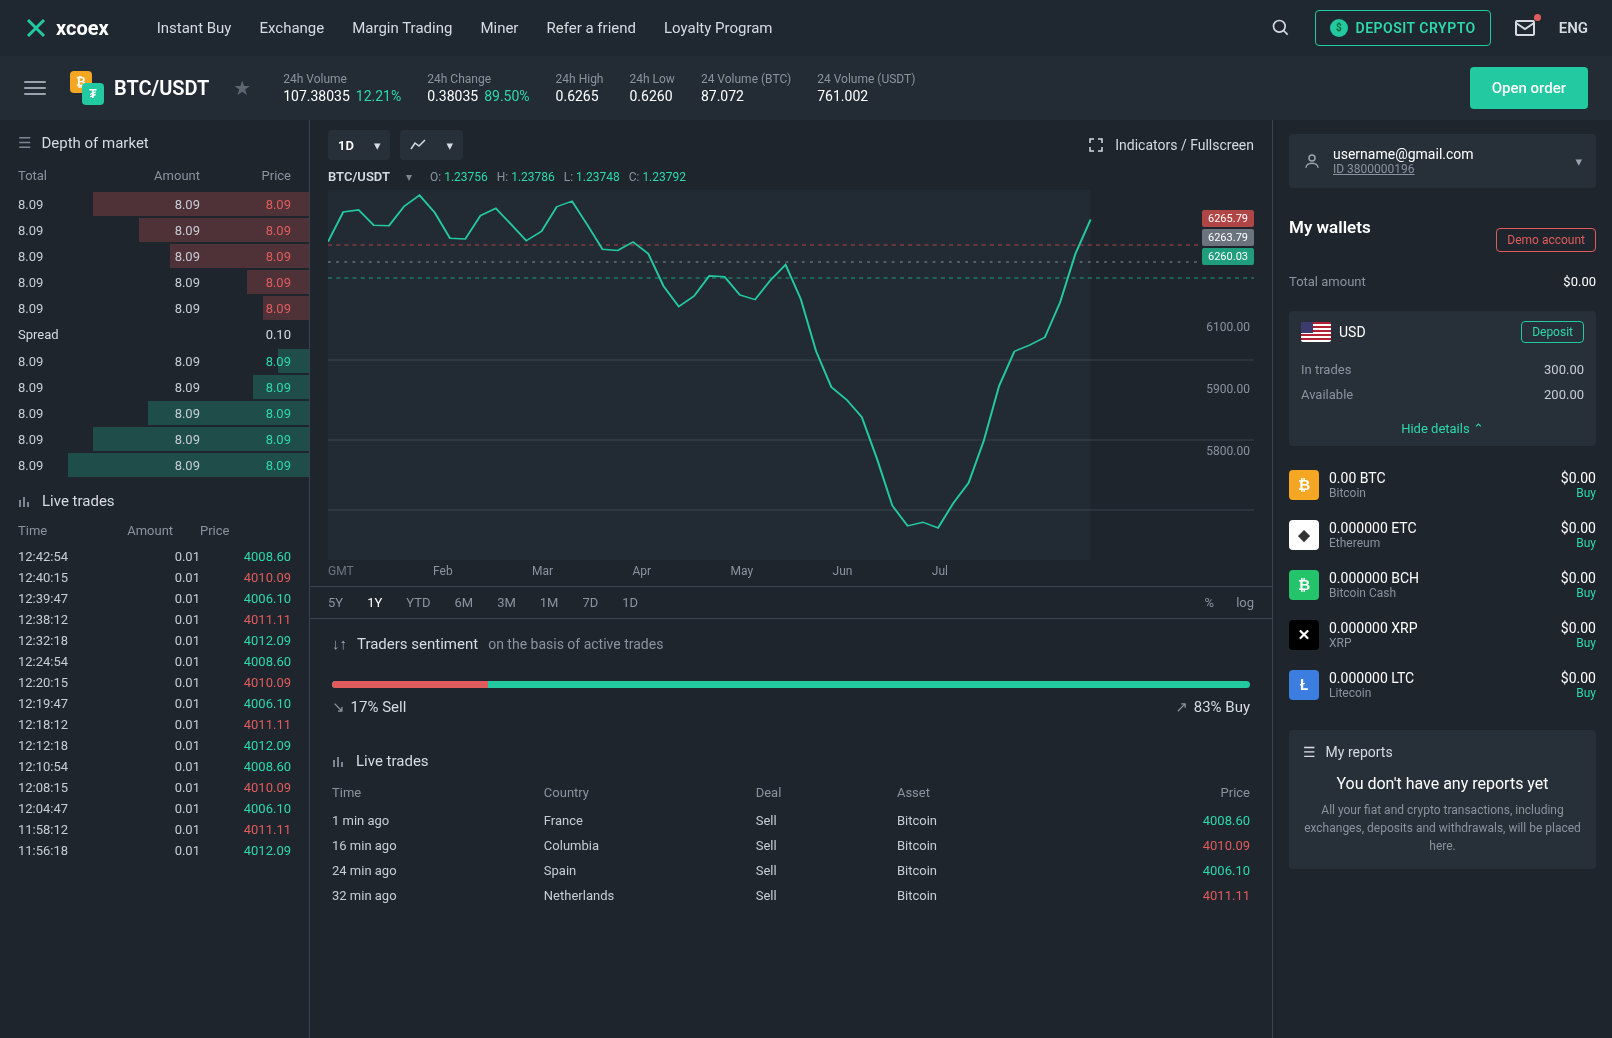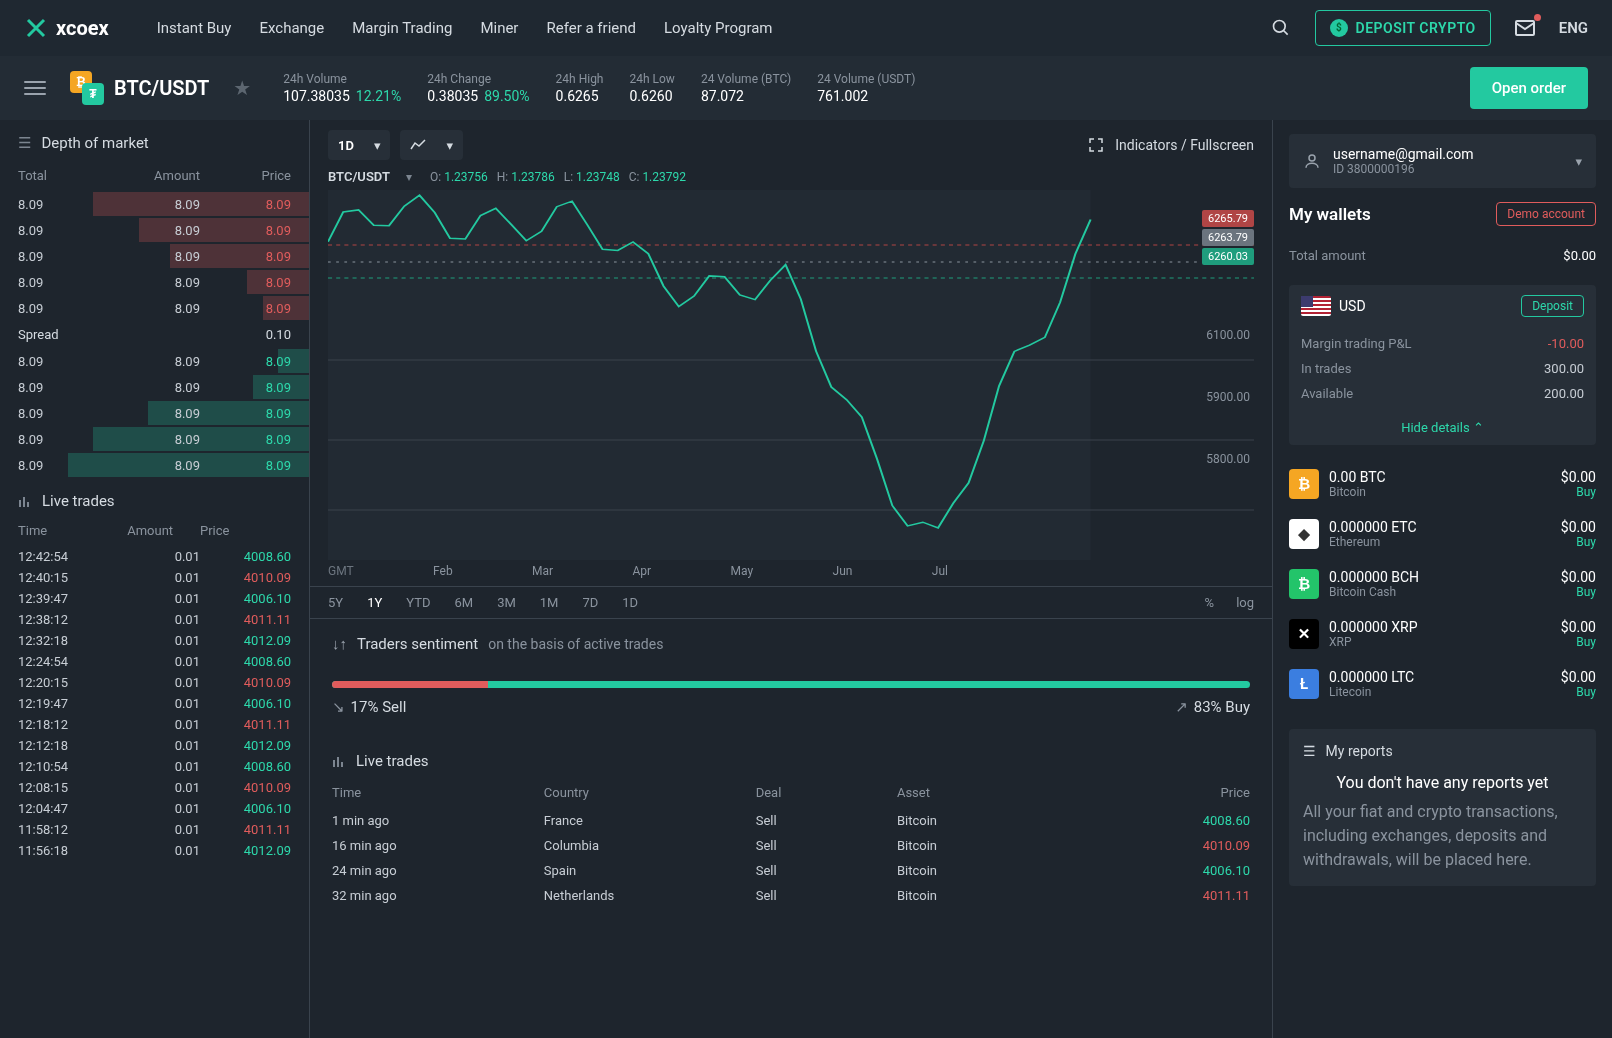"ID 3800000196" .user-card .info .uid { text-decoration: none -> underline }
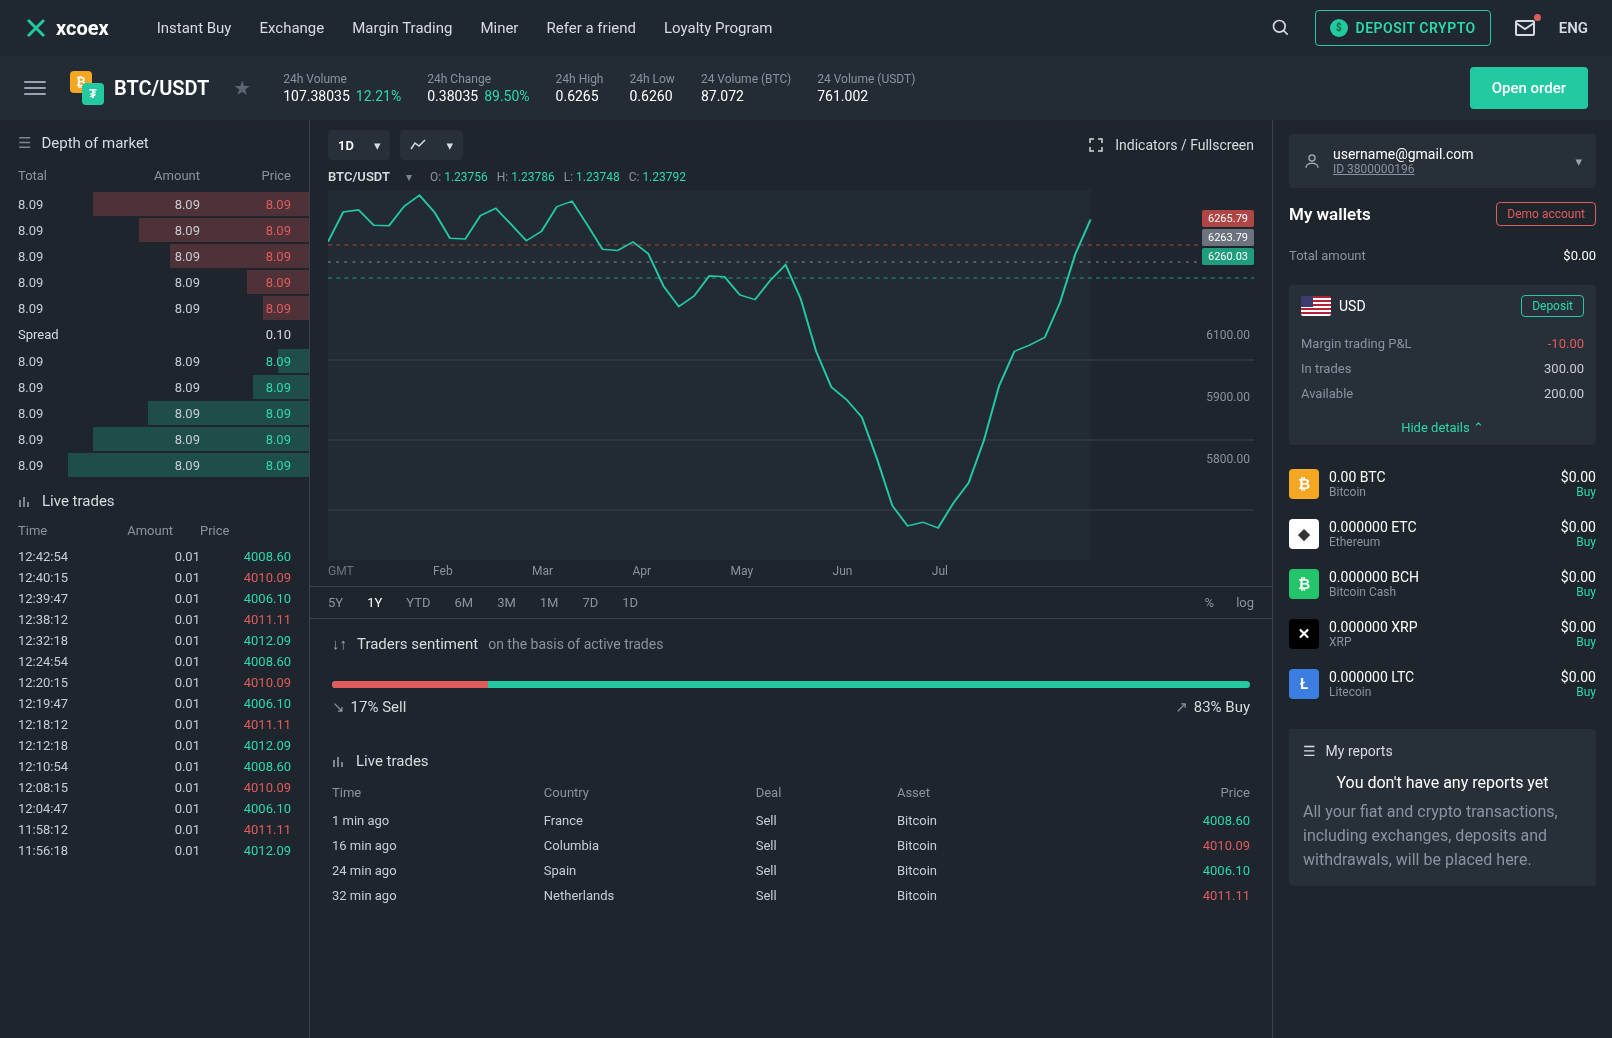"Demo account" .demo { margin-top: none -> 26px }
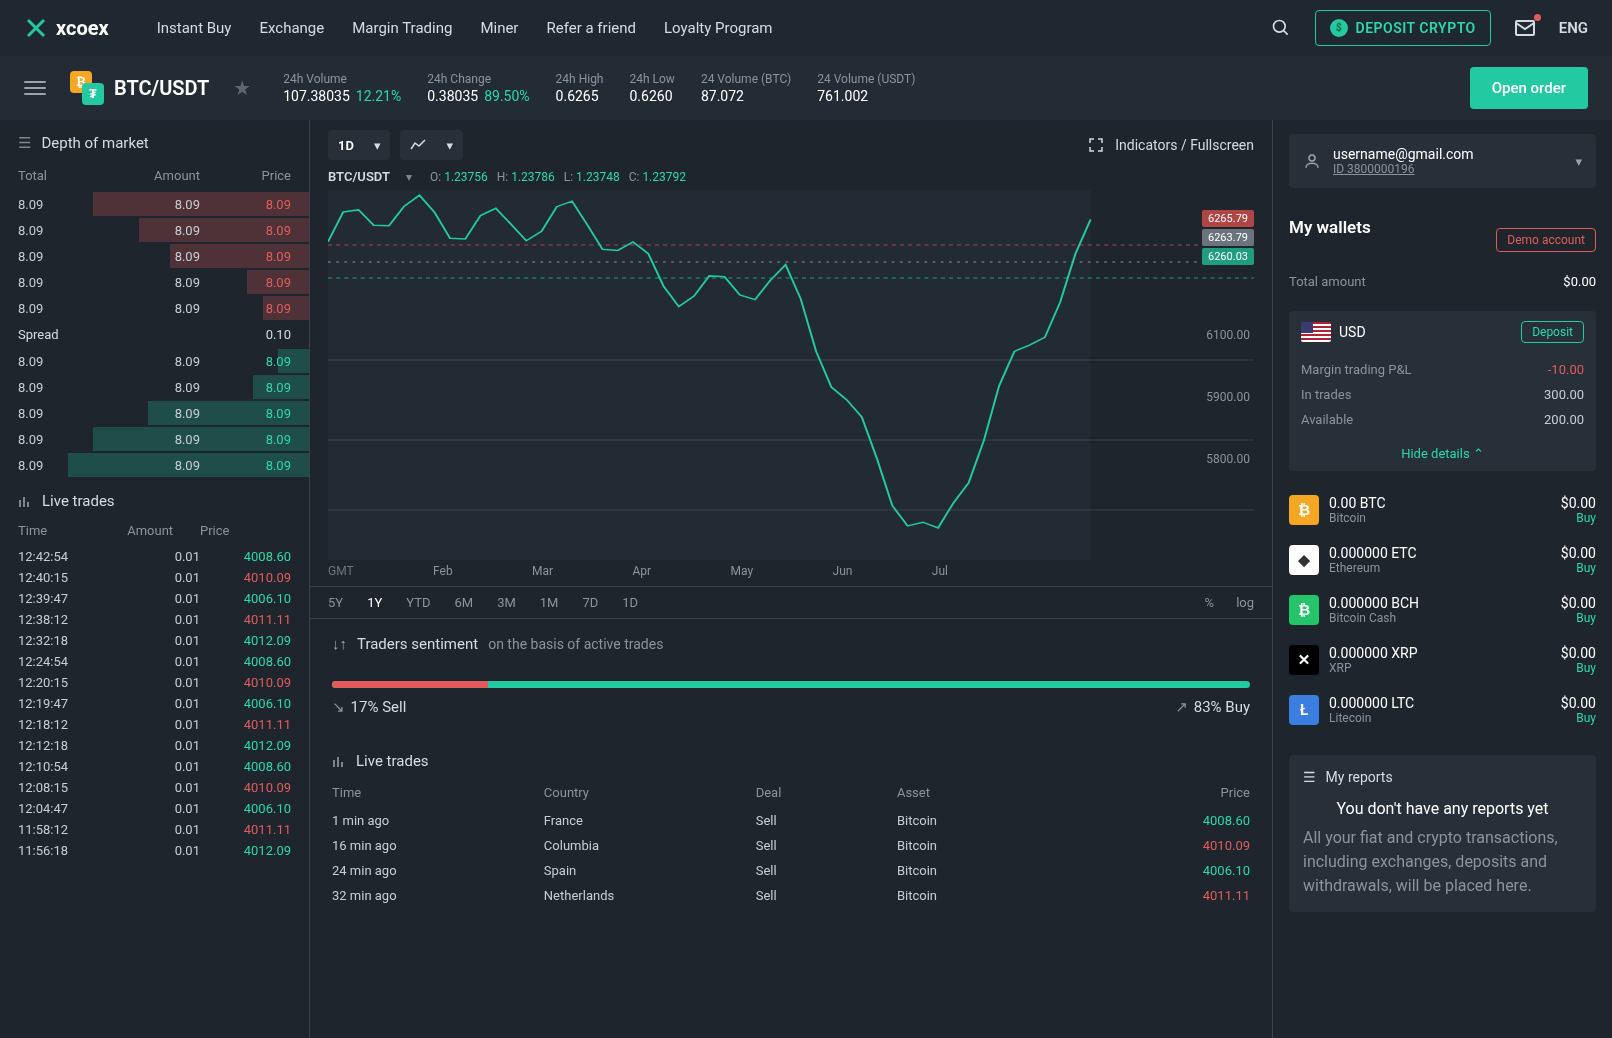"6100.00" .yticks { margin-top: 8px -> none }
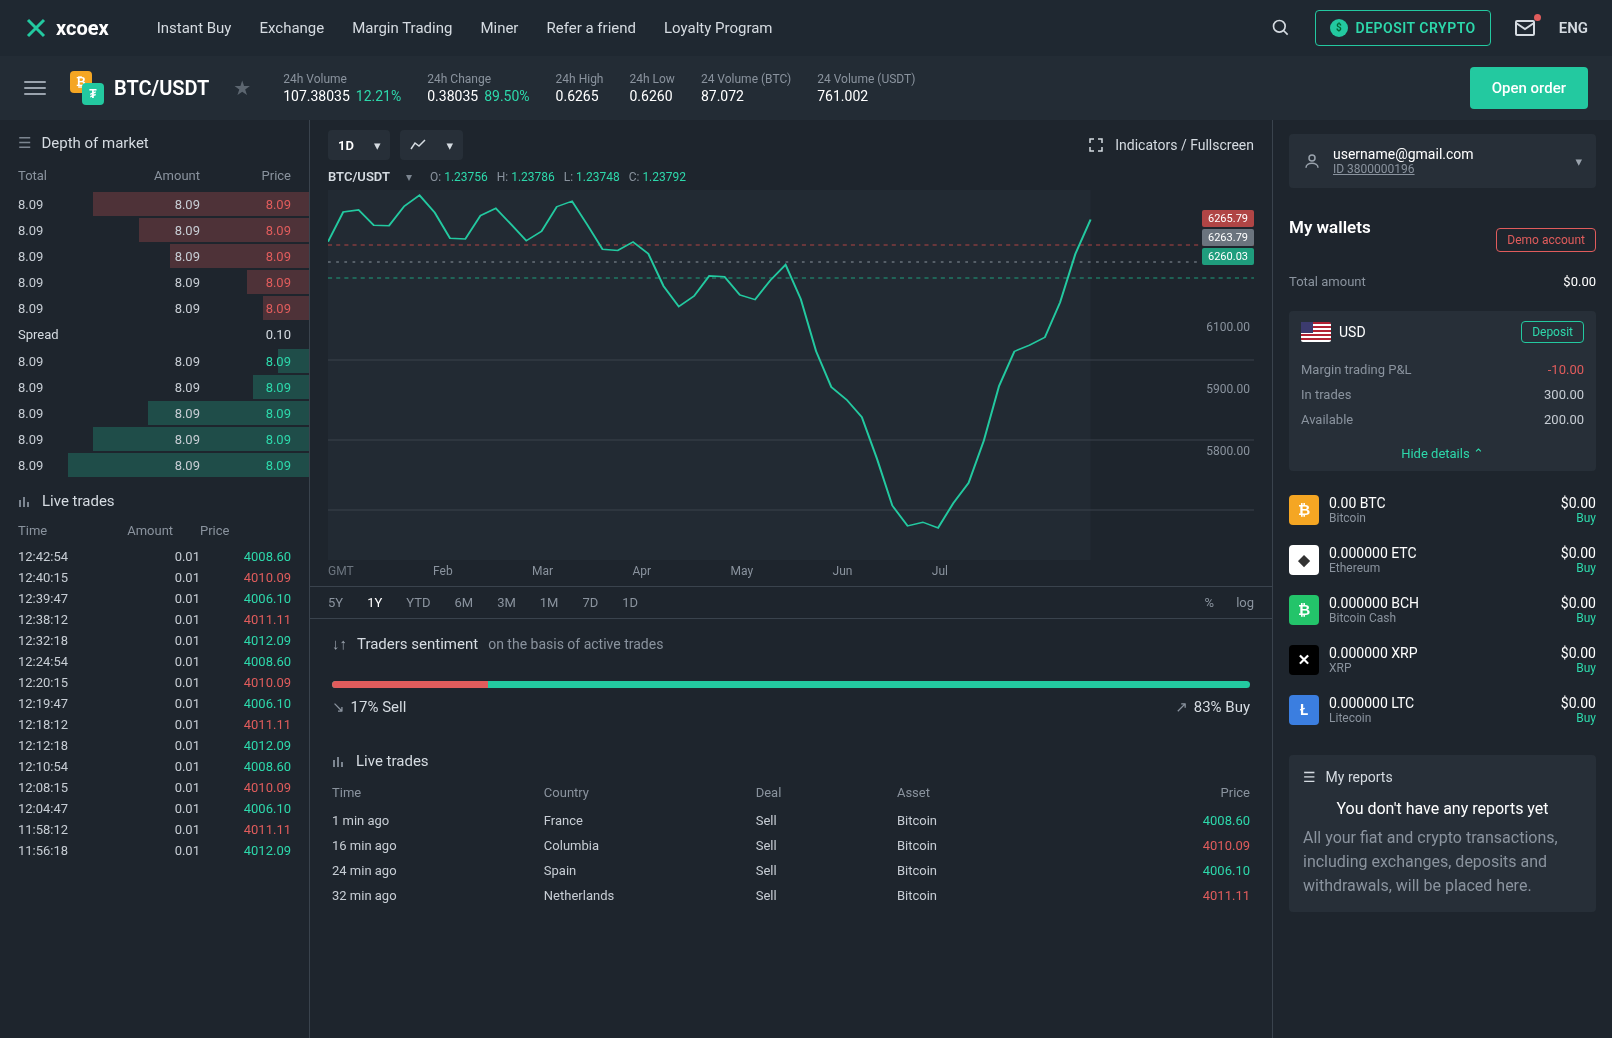"Margin trading P&L" div.w-row { html: <div> <span>Margin trading P&amp;L</span> <span>-10.00</span> </div> -> none }
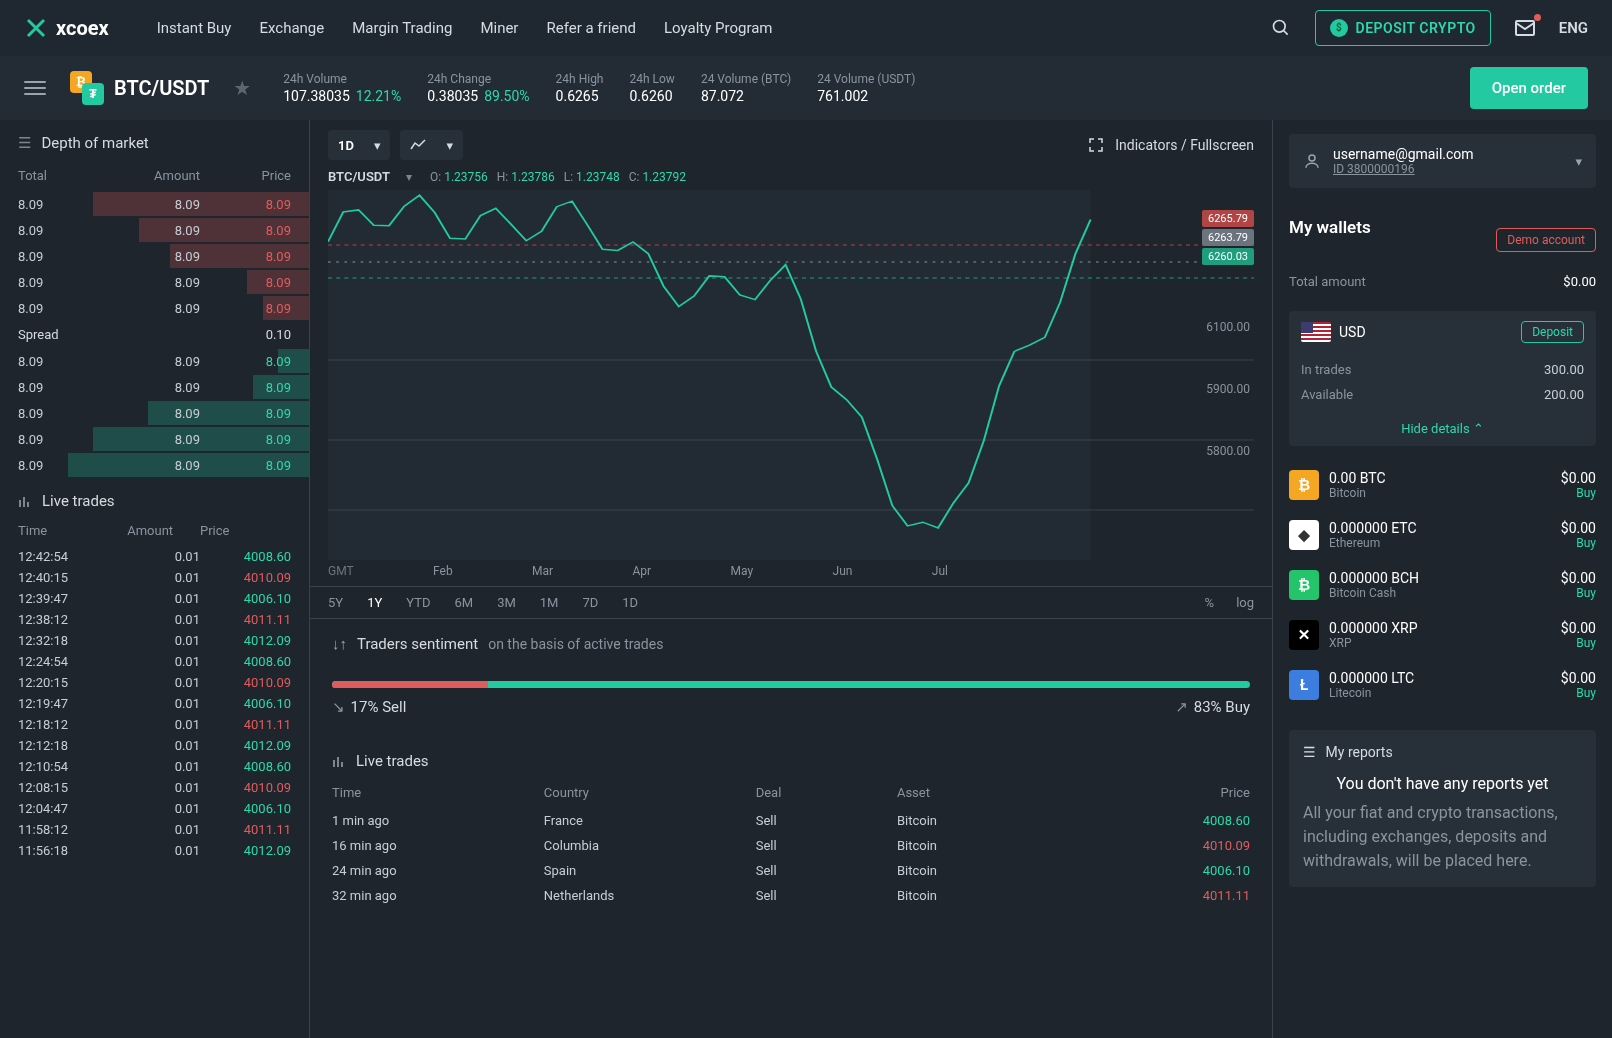"All your fiat and crypto" .reports .desc { font-size: 16px -> 12px; text-align: none -> center }
